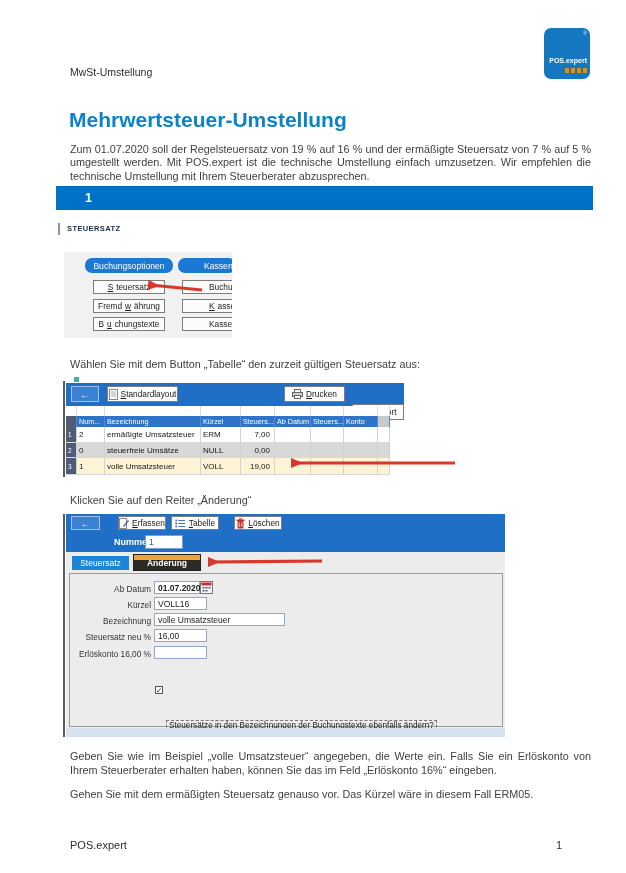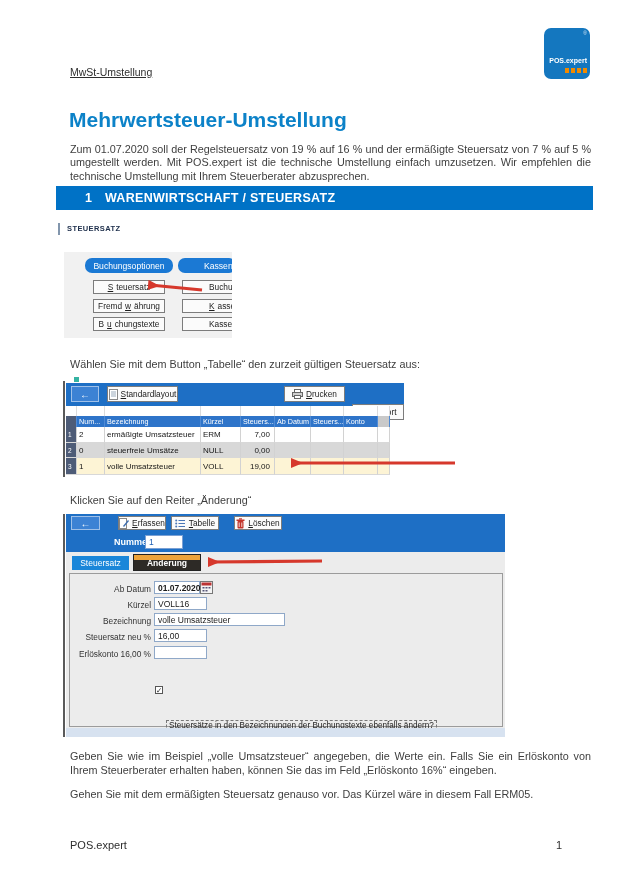"MwSt-Umstellung" .doc-label { text-decoration: underline -> none }
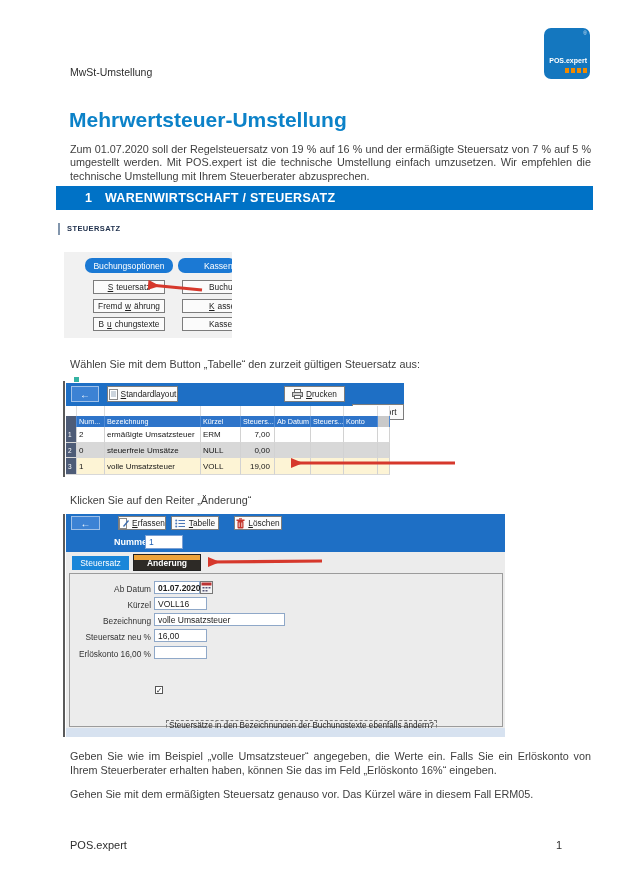"WARENWIRTSCHAFT / STEUERSATZ" span.ttl { html: <span>WARENWIRTSCHAFT / STEUERSATZ</span> -> none }
